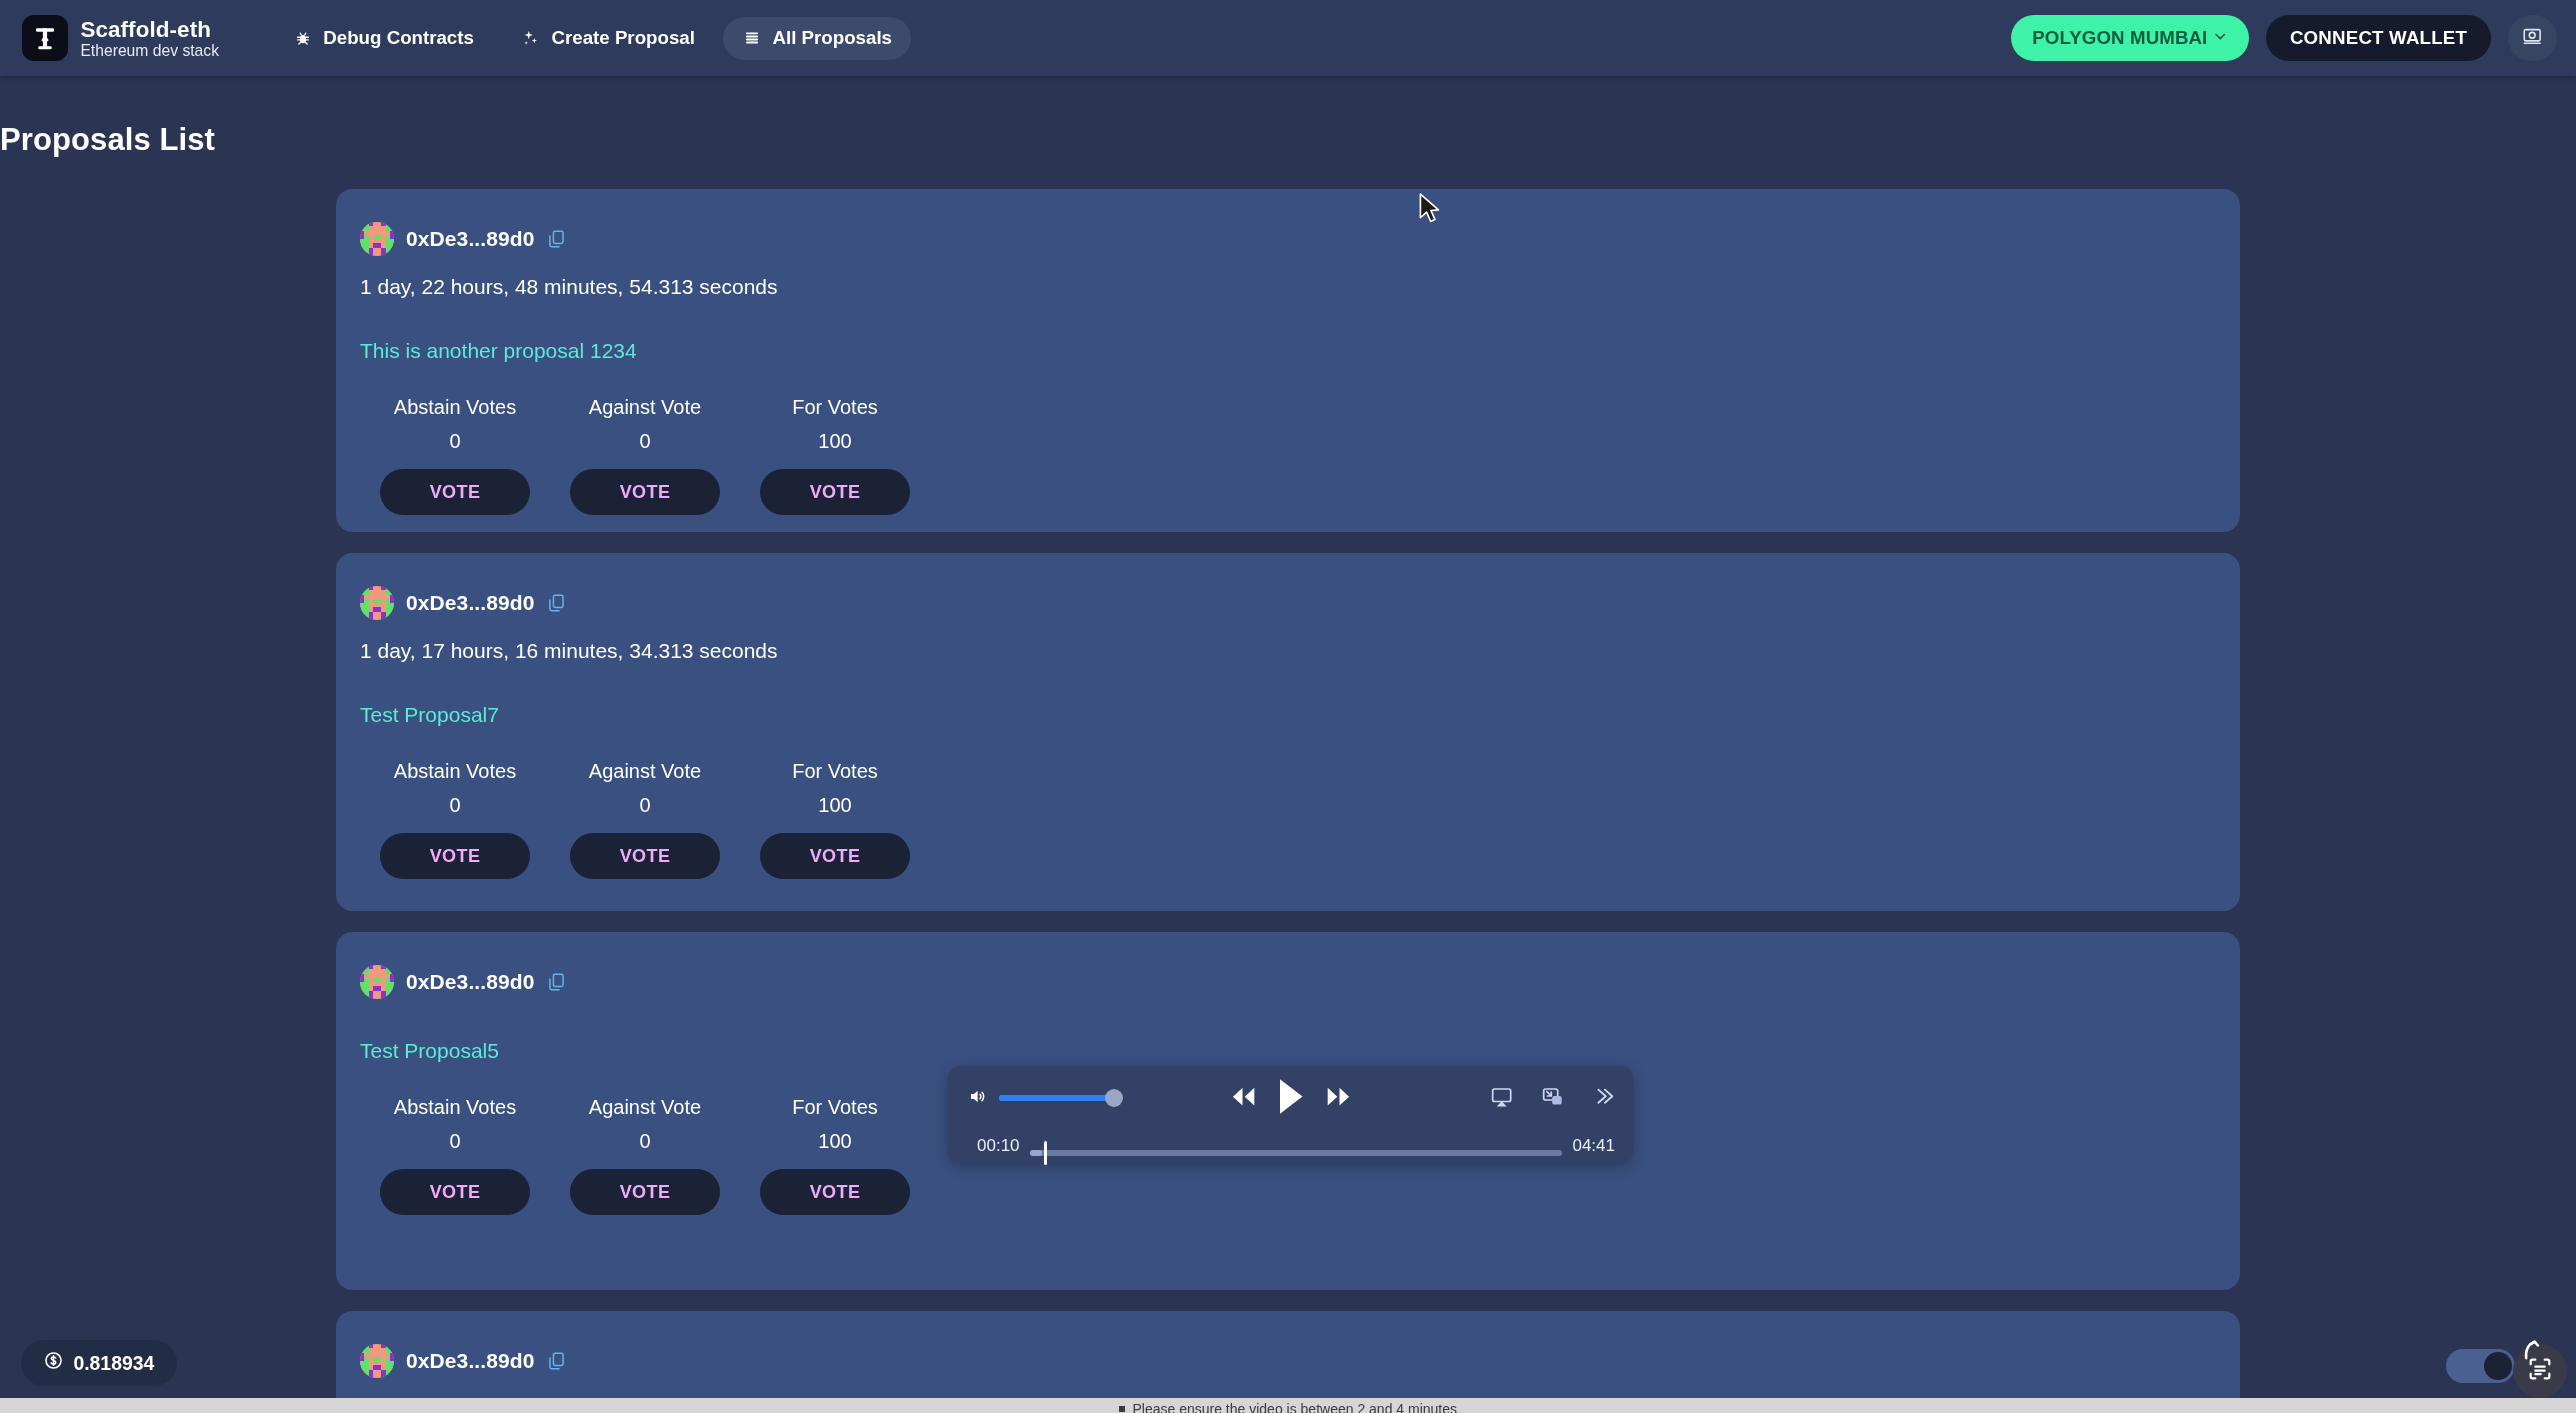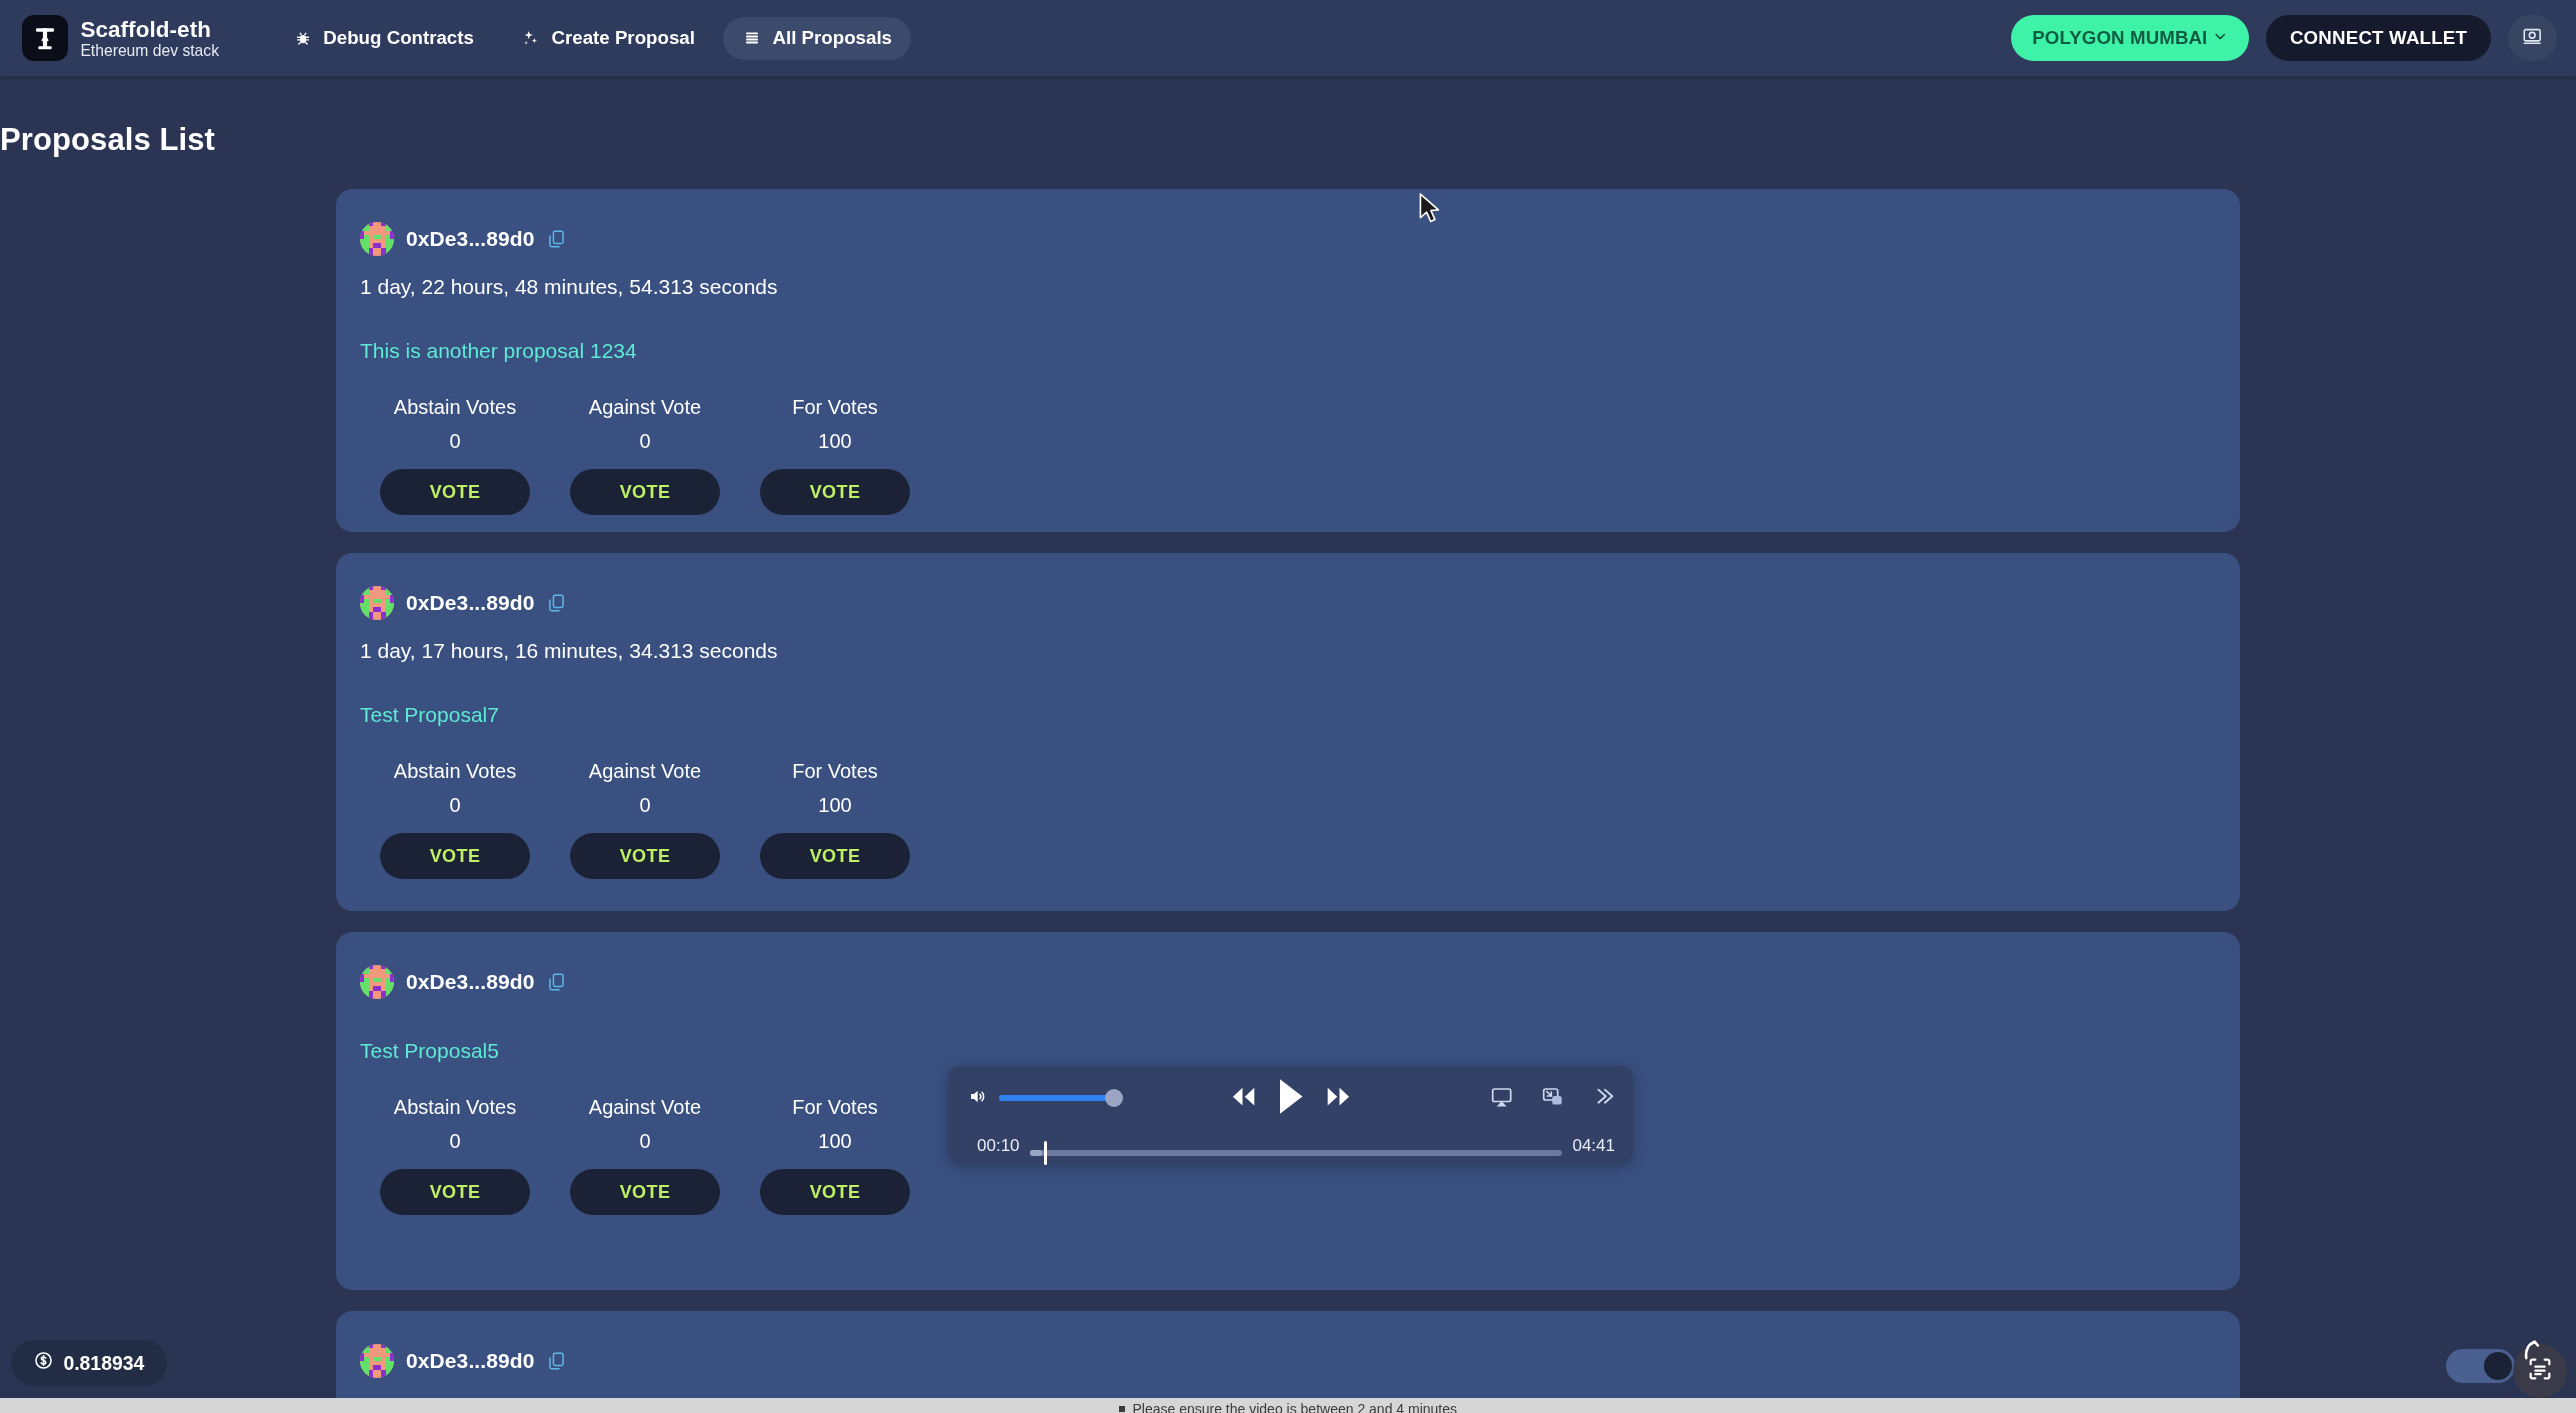"VOTE" .vote-btn { color: #bef264 -> #f0abfc }
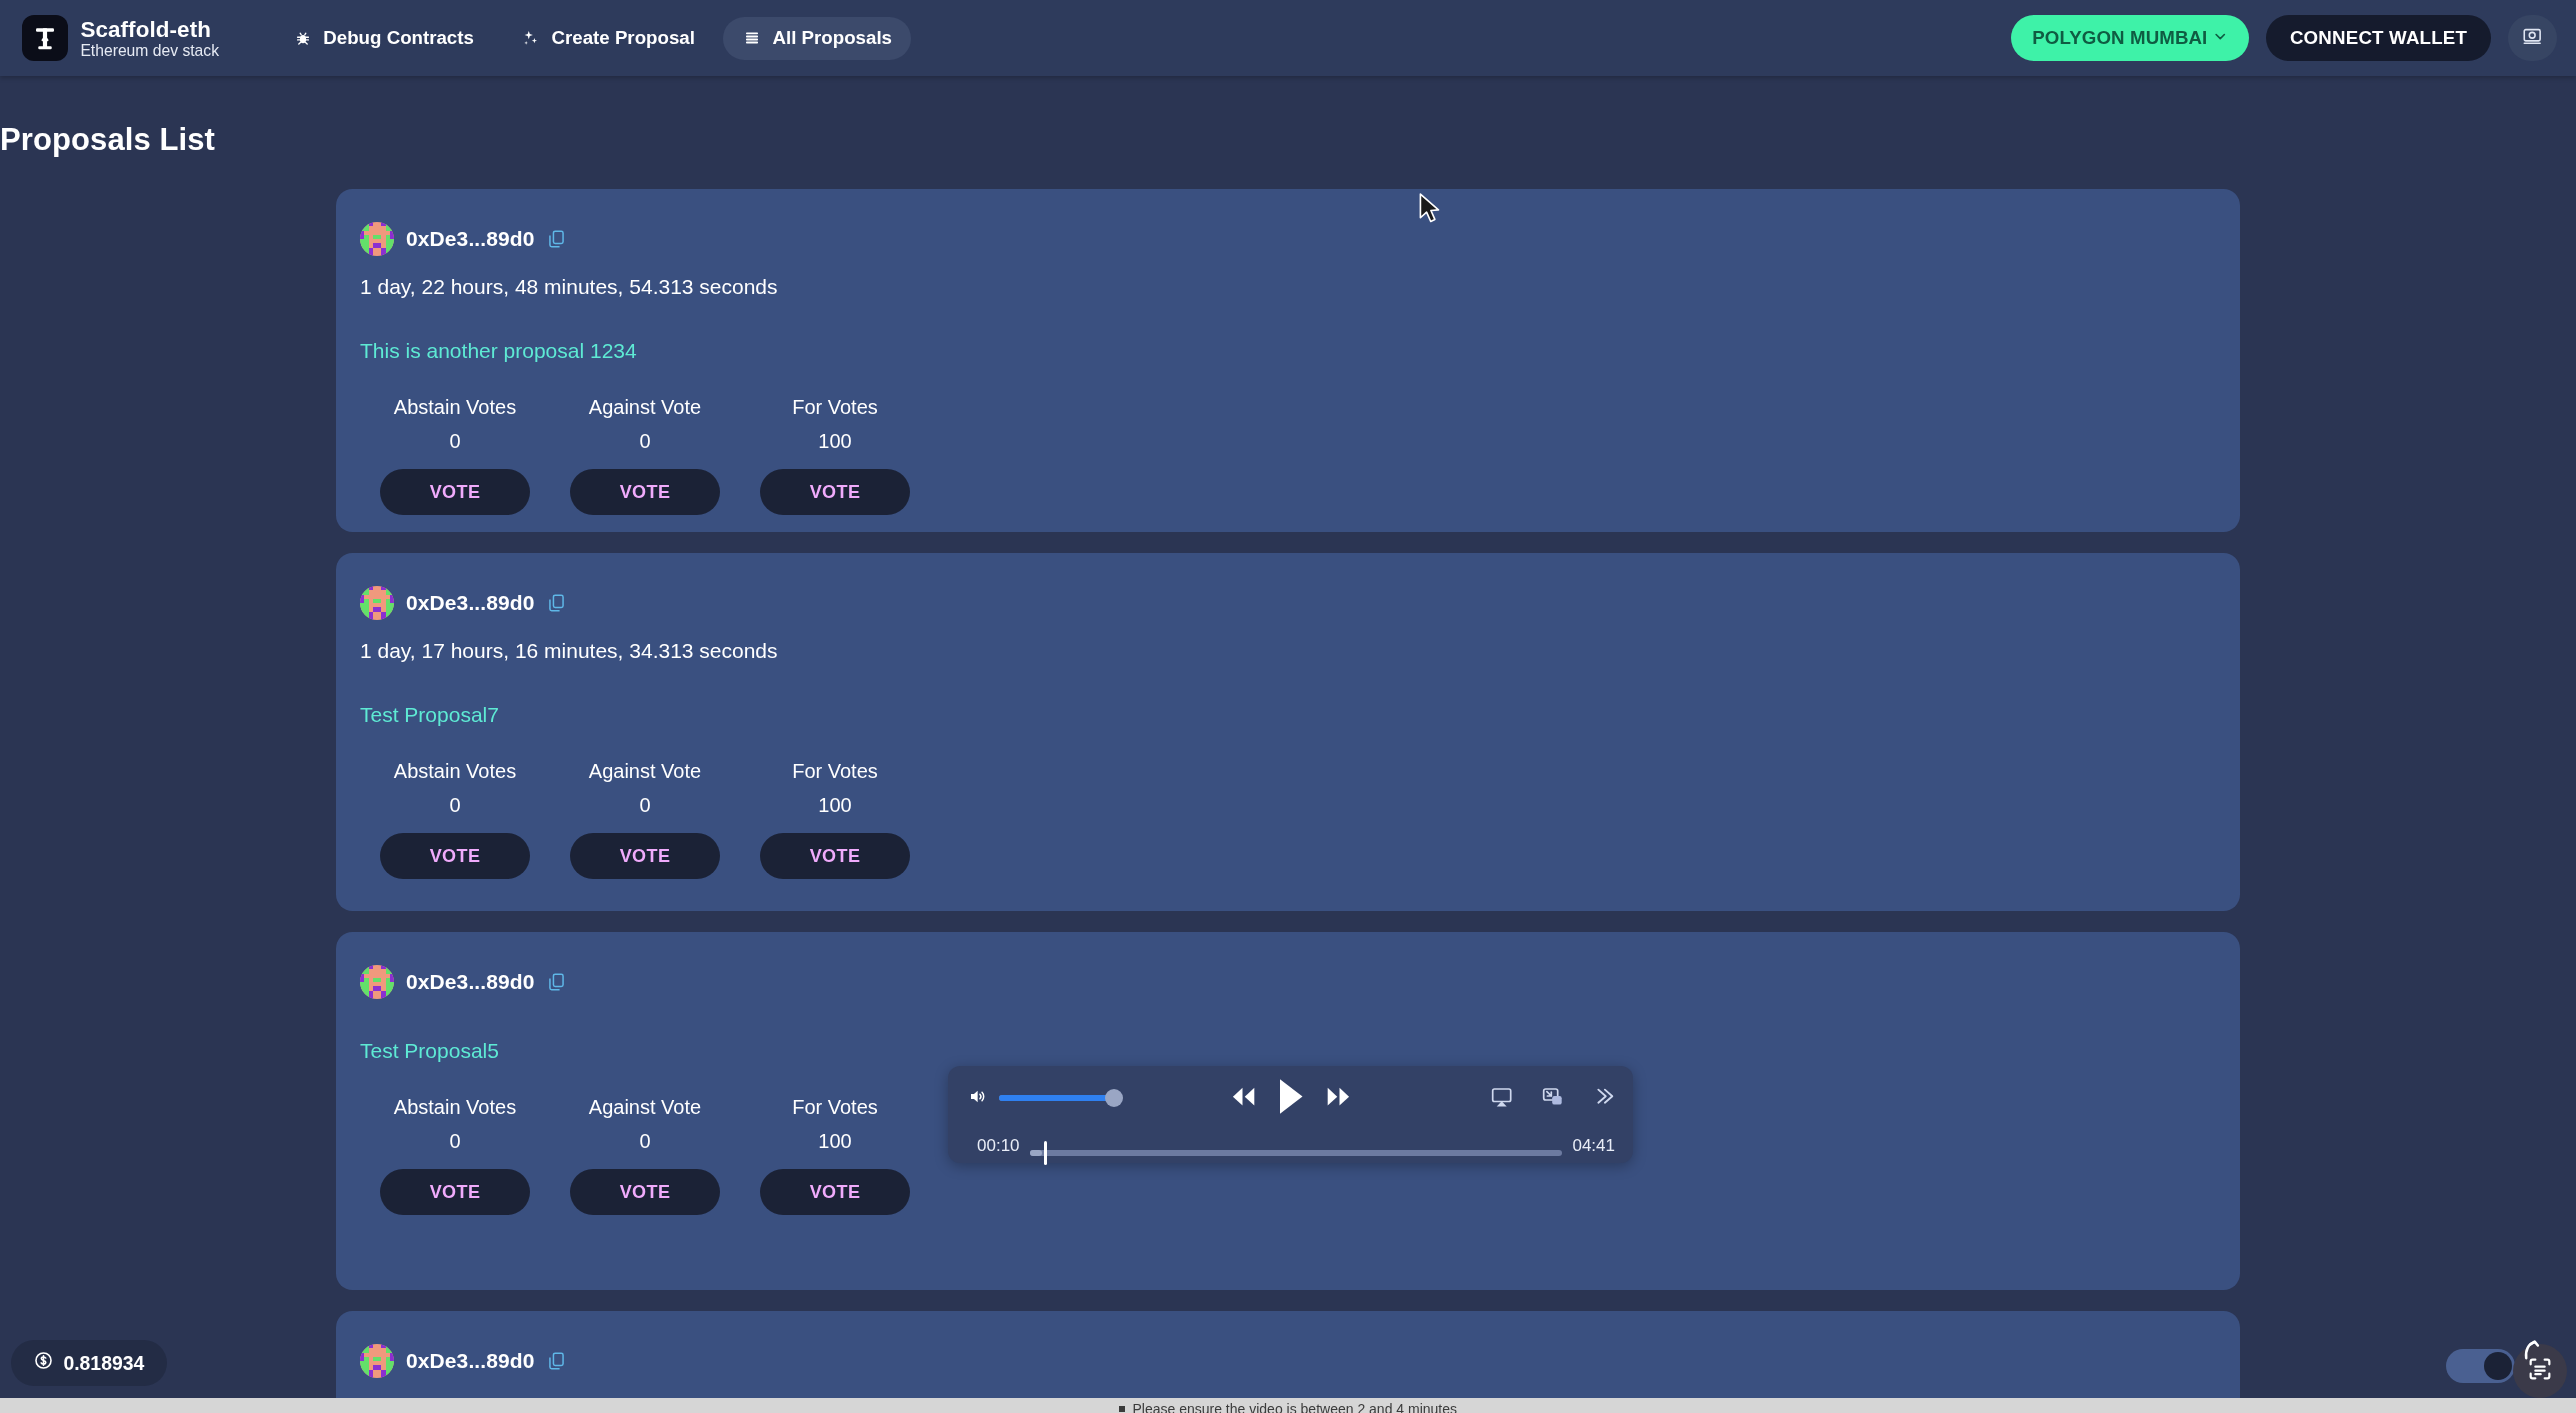"0.818934" .balance-pill { left: 11px -> 21px }
